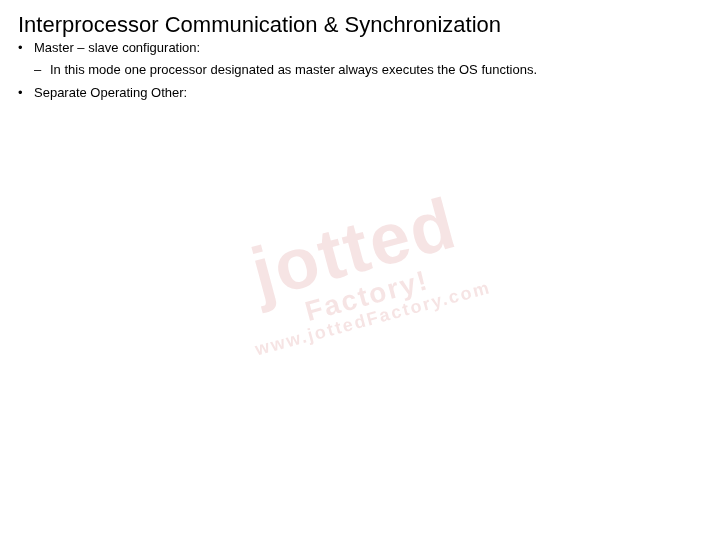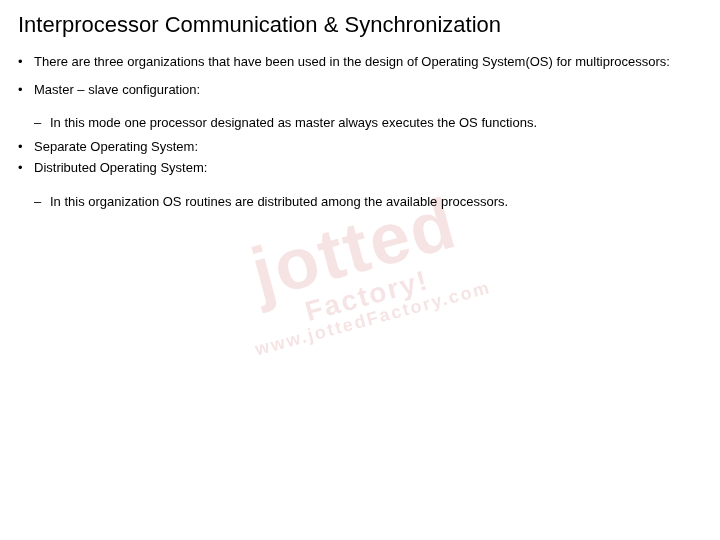"Interprocessor Communication &" .title { margin-bottom: 14px -> none }
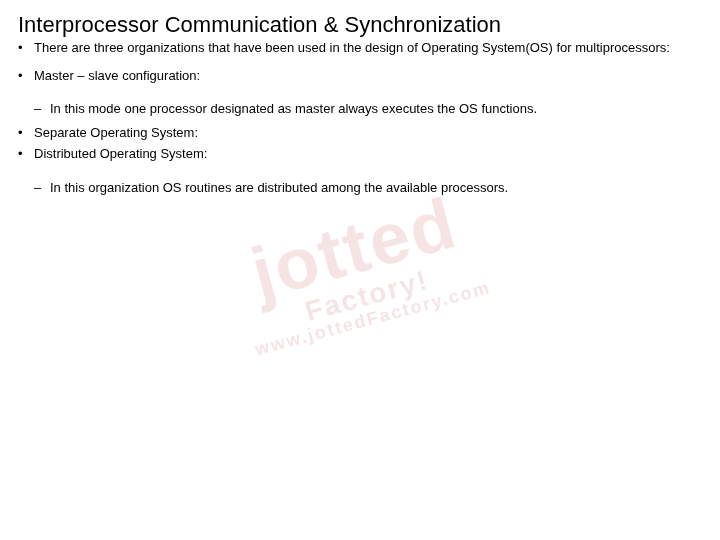"There are three organizations that" li { html: <li> <span>There are three organizations that have been used in the design of Operating System(OS) for multiprocessors:</span> </li> -> none }
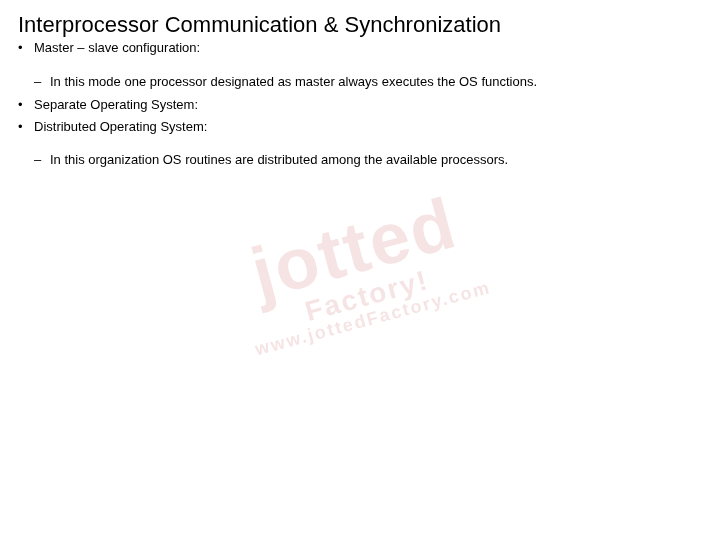"In this mode one processor" .sub-list { margin: 14px 0 4px 0 -> 2px 0 4px 0 }
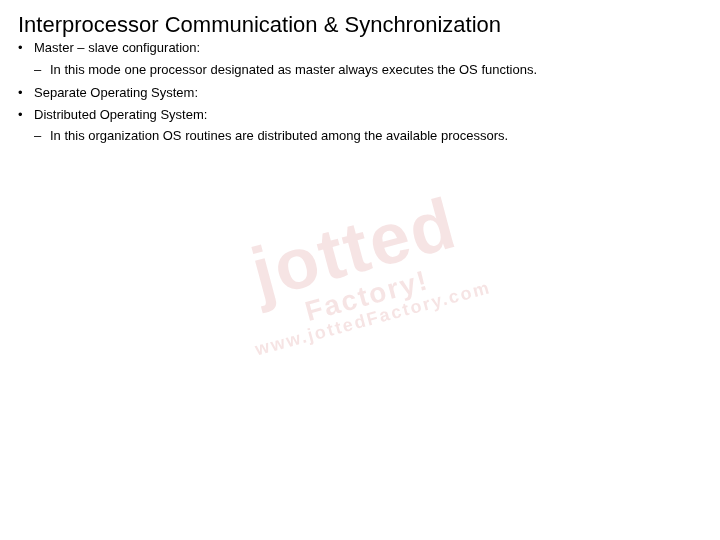"Separate Operating System:" span.bold { text: System -> Other }
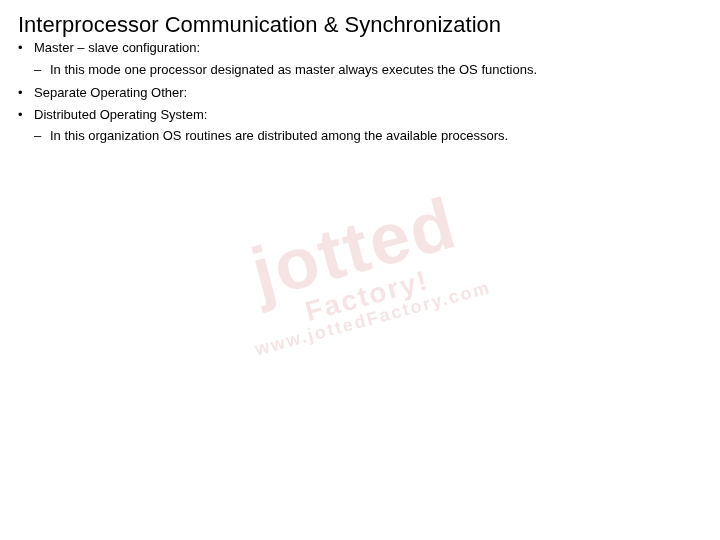"Distributed Operating System:" li.heading-item { html: <li> <span>Distributed Operating System:</span> <ul> <li> <span>In this organization OS routines are distributed among the available processors.</span> </li> </ul> </li> -> none }
